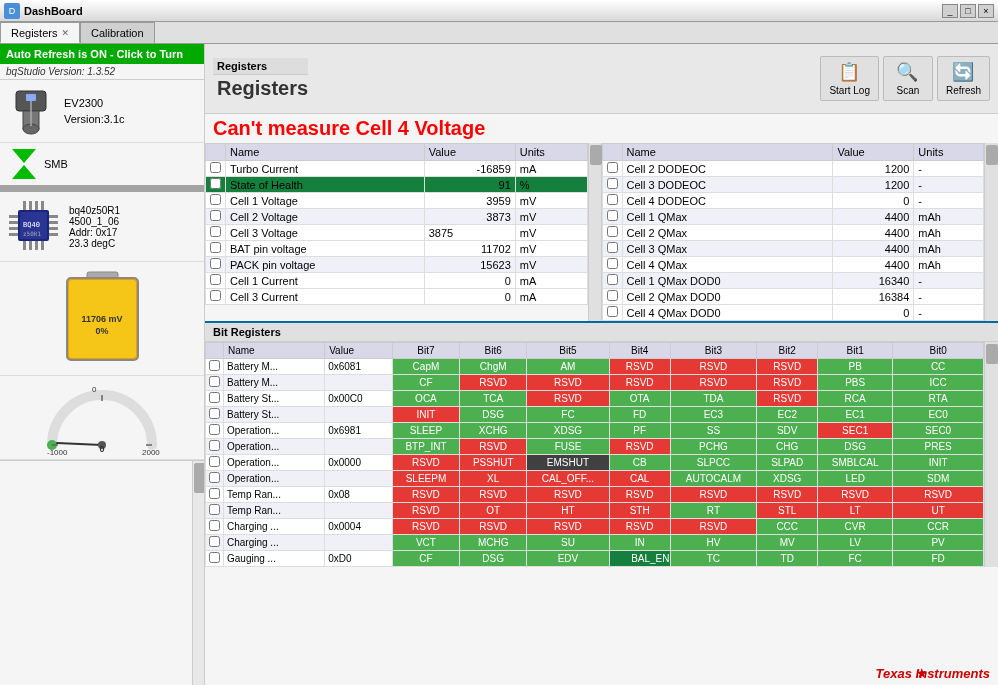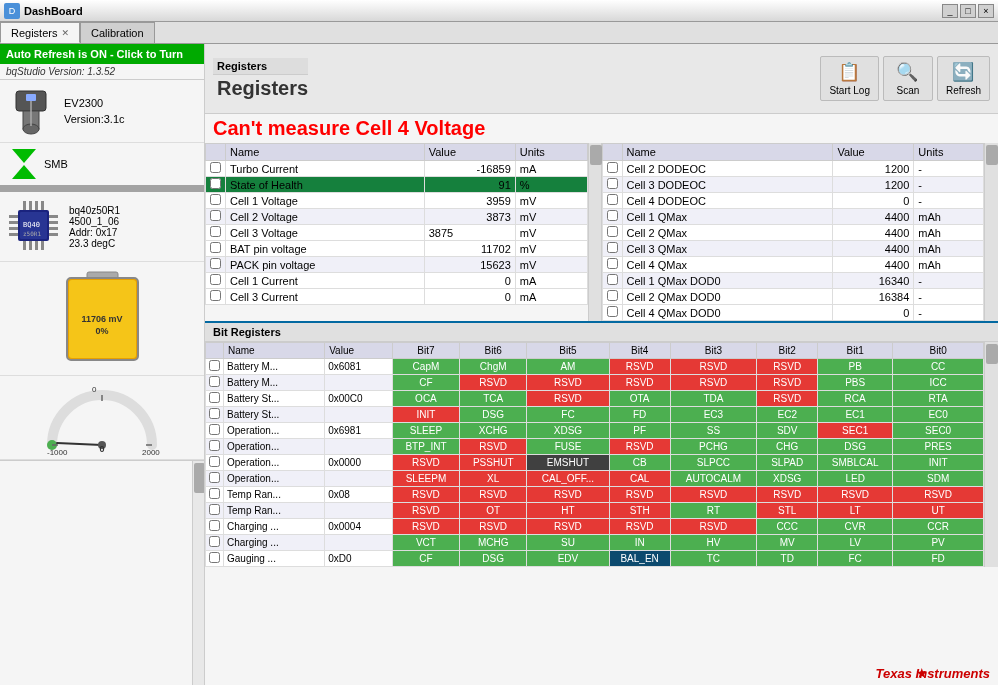"BAL_EN" td { background: #0c4a6e -> #15803d; text-align: none -> right }
